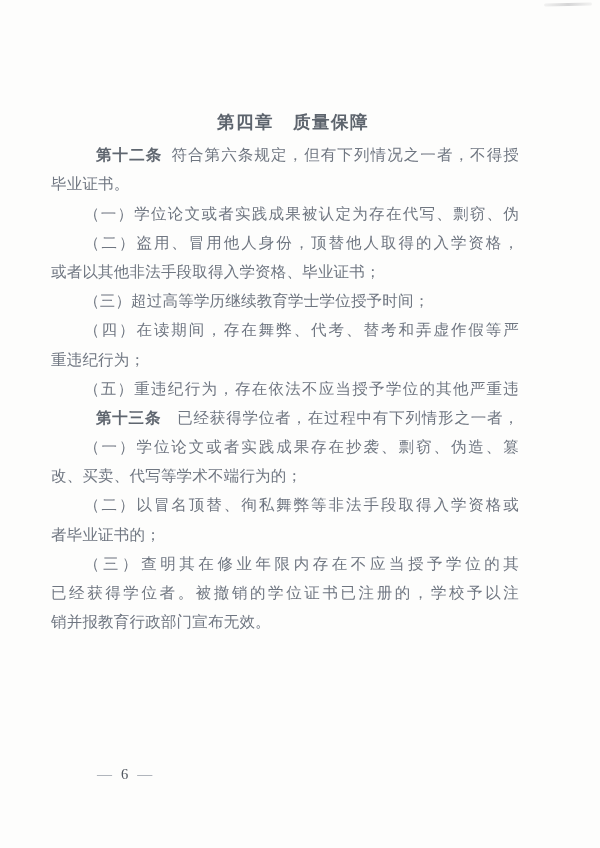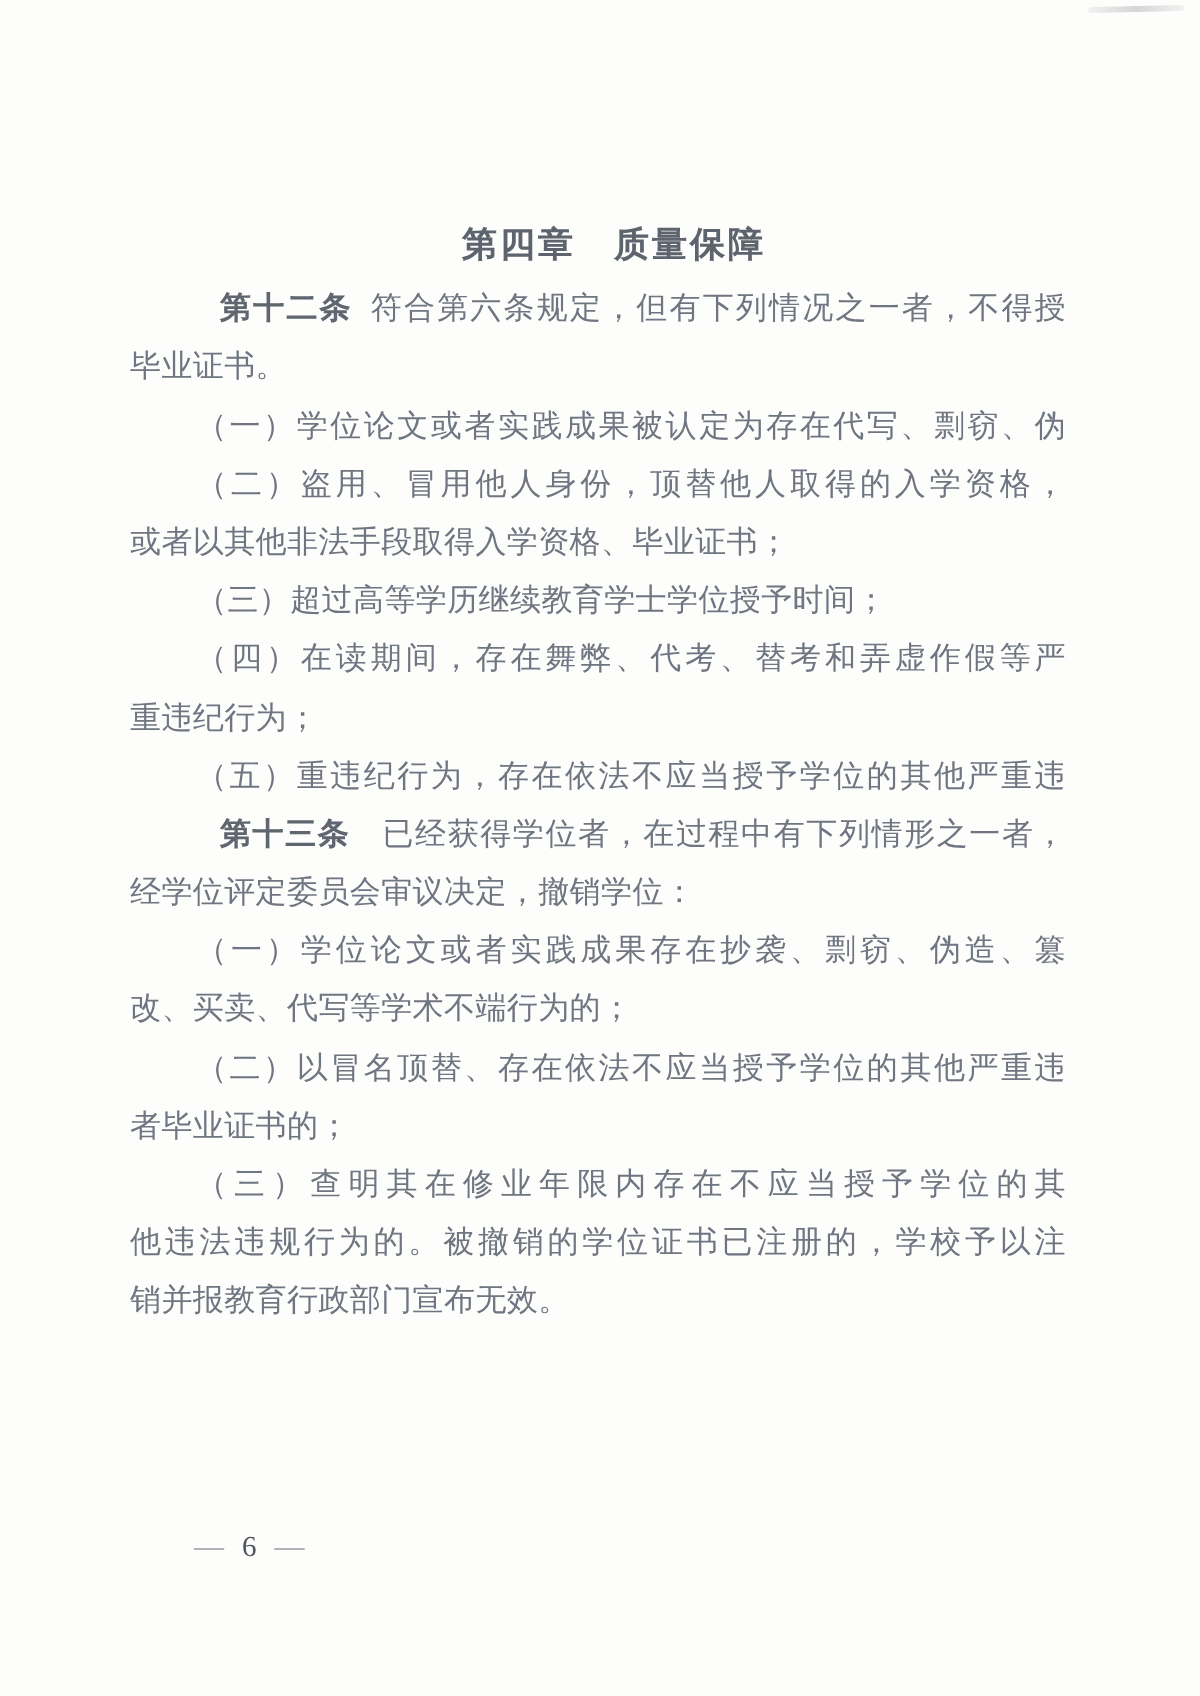"第四章 质量保障" .content { left: 65px -> 51px }
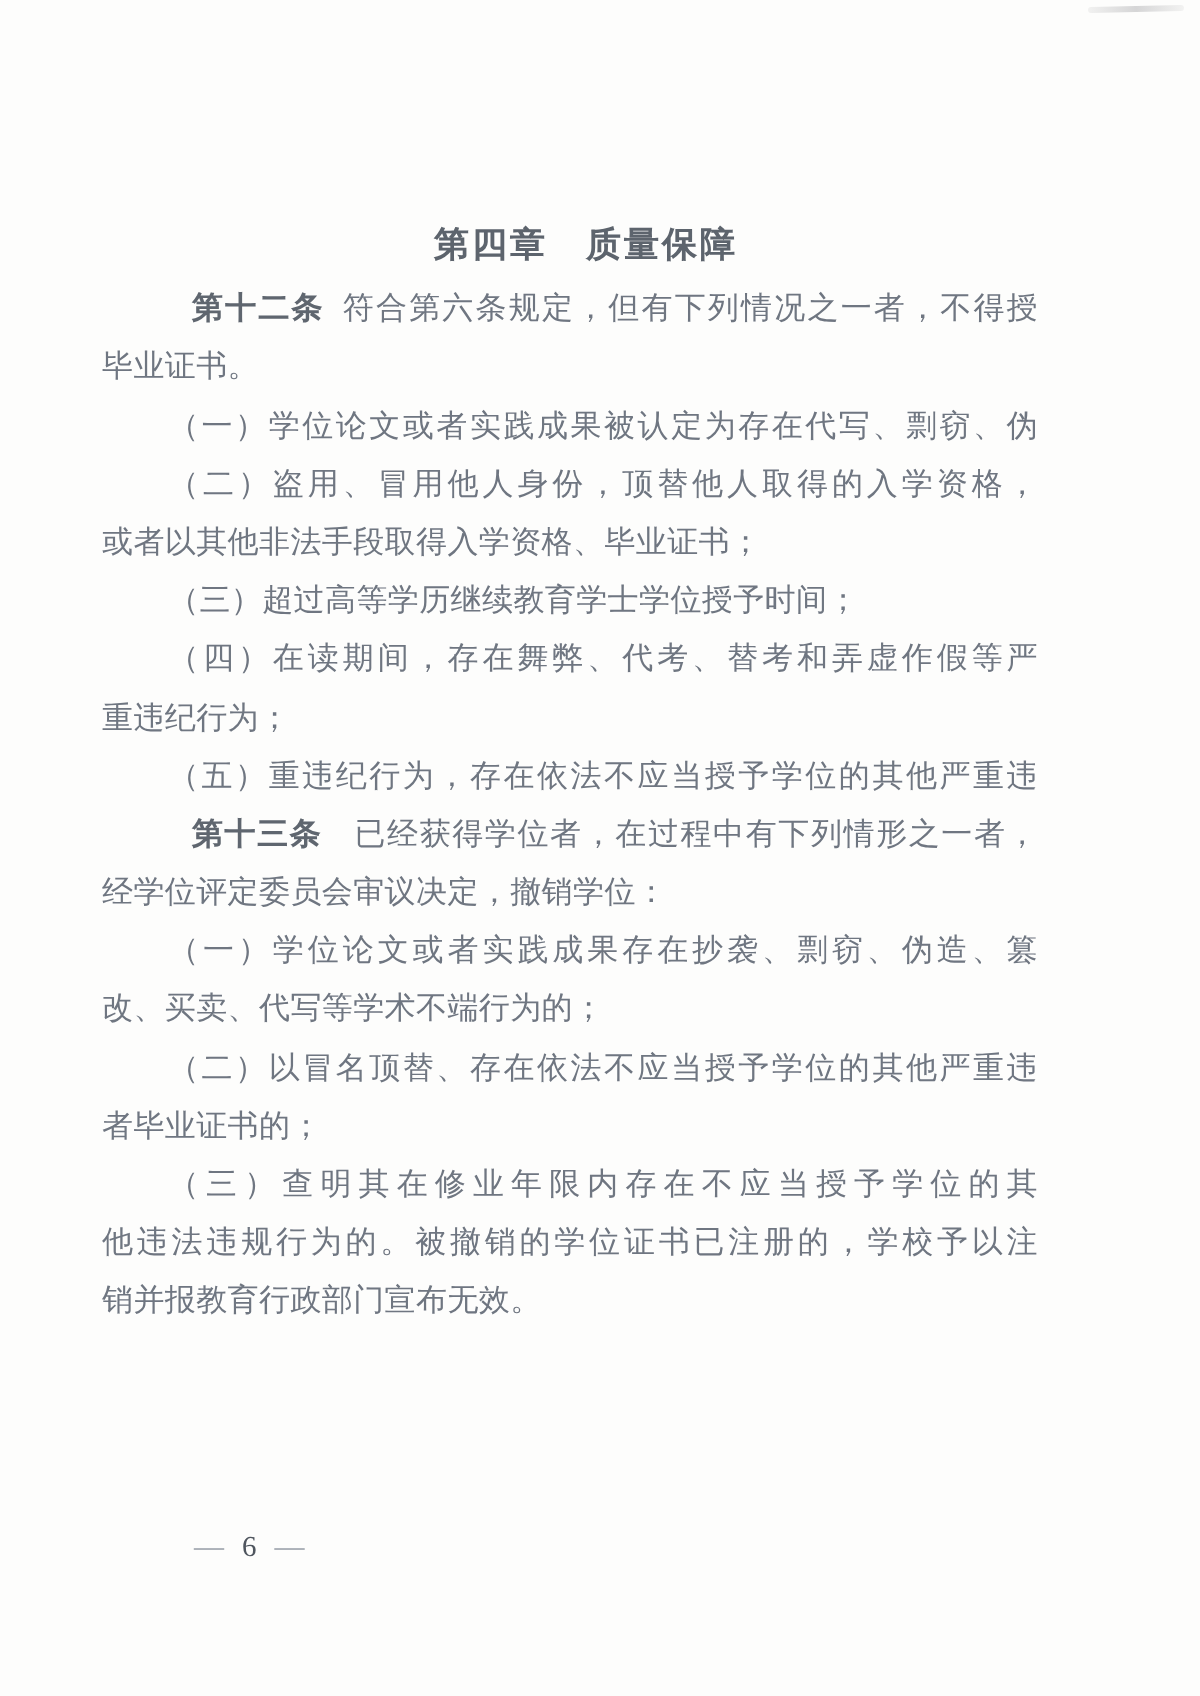"经学位评定委员会审议决定，撤销学位：" div.ln { html: <div>经学位评定委员会审议决定，撤销学位：</div> -> none }
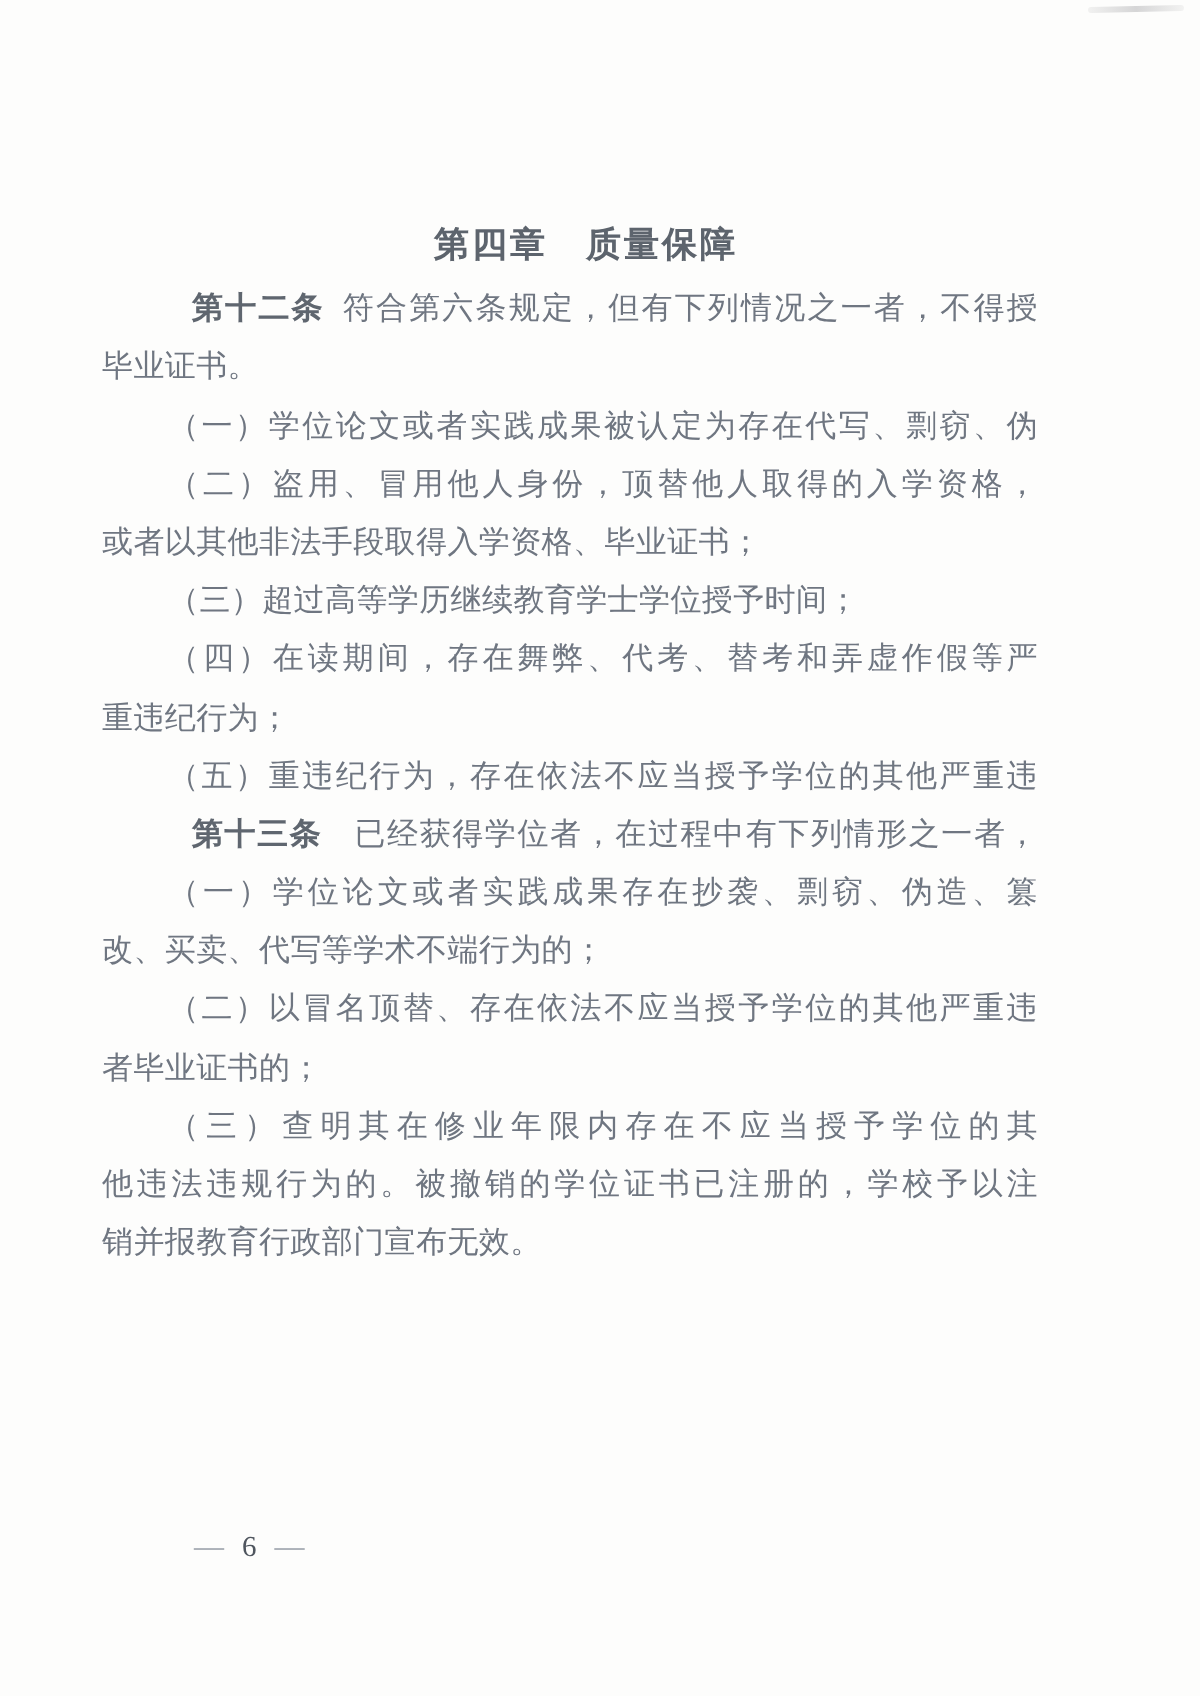"（二）以冒名顶替、存在依法不应当授予学位的其他严重违" div.ln { text: 存在依法不应当授予学位的其他严重违 -> 徇私舞弊等非法手段取得入学资格或 }
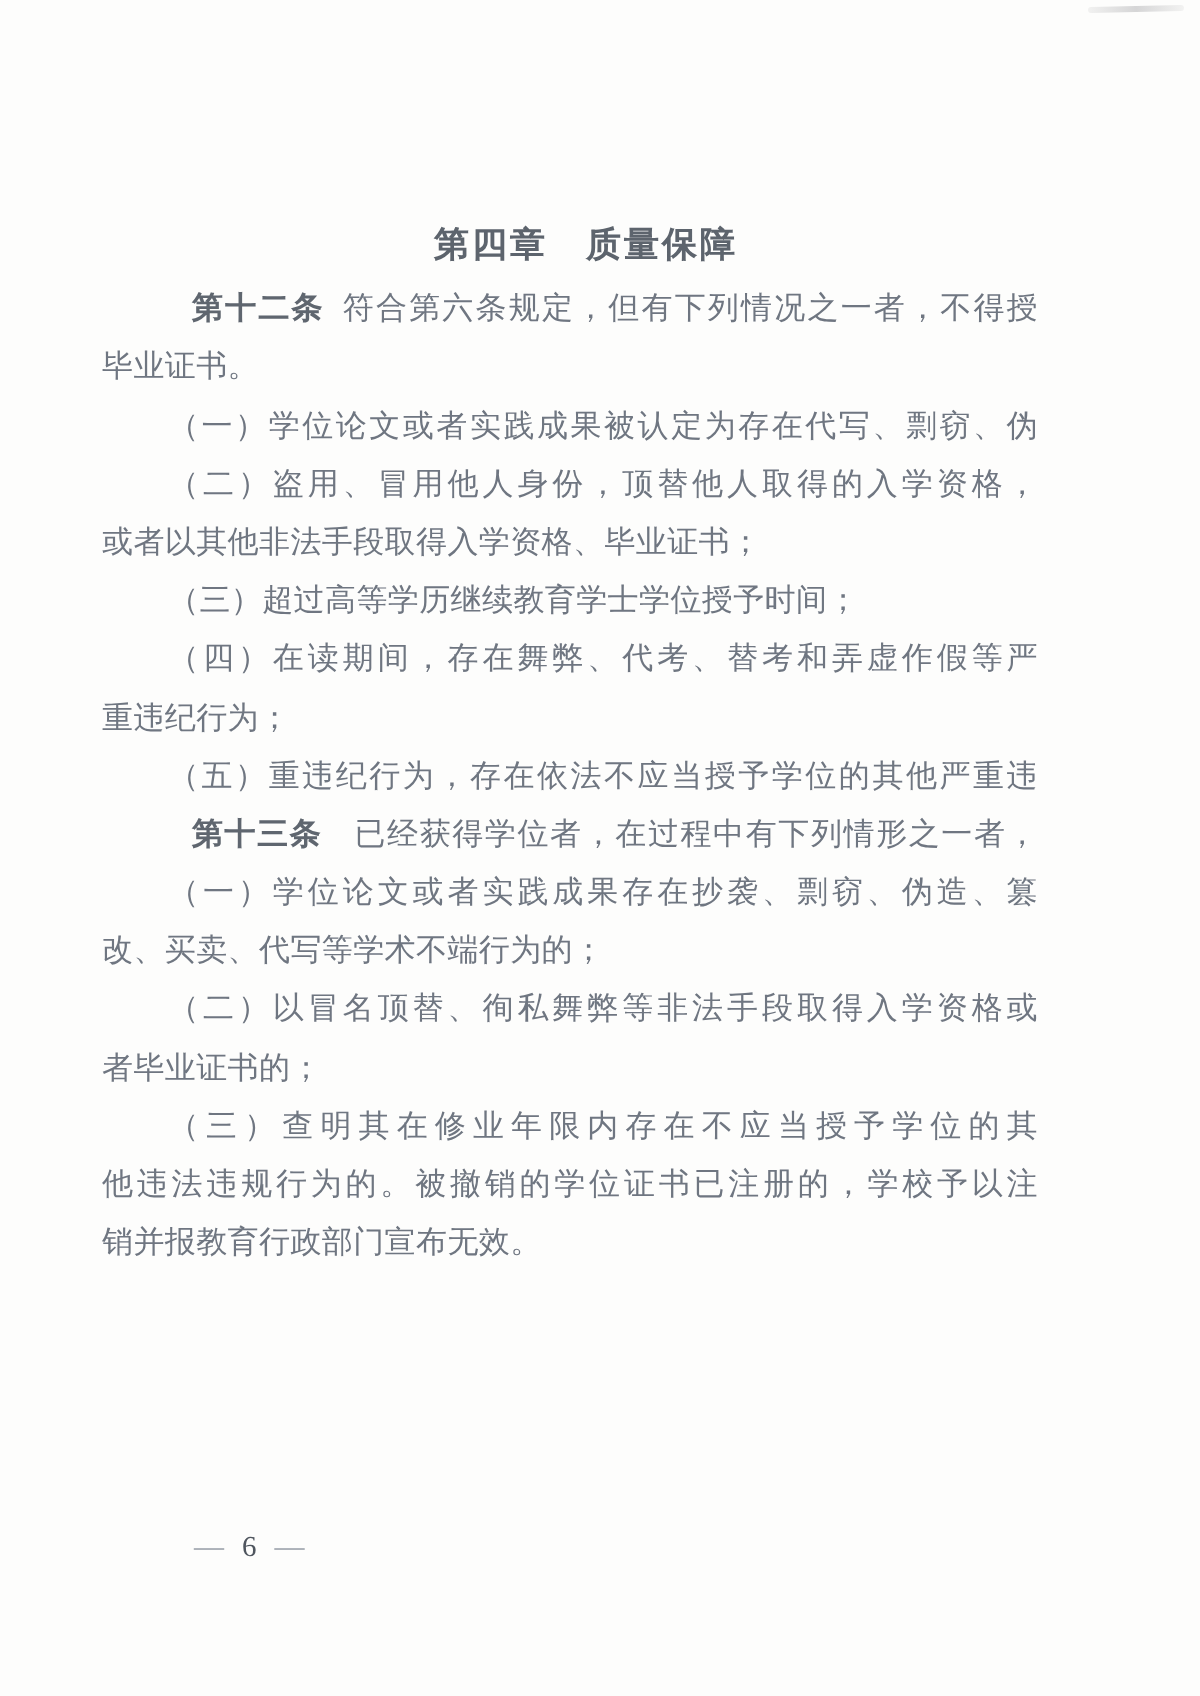"他违法违规行为的。被撤销的学位证书已注册的，学校予以注" div.ln { text: 他违法违规行为的 -> 已经获得学位者 }
